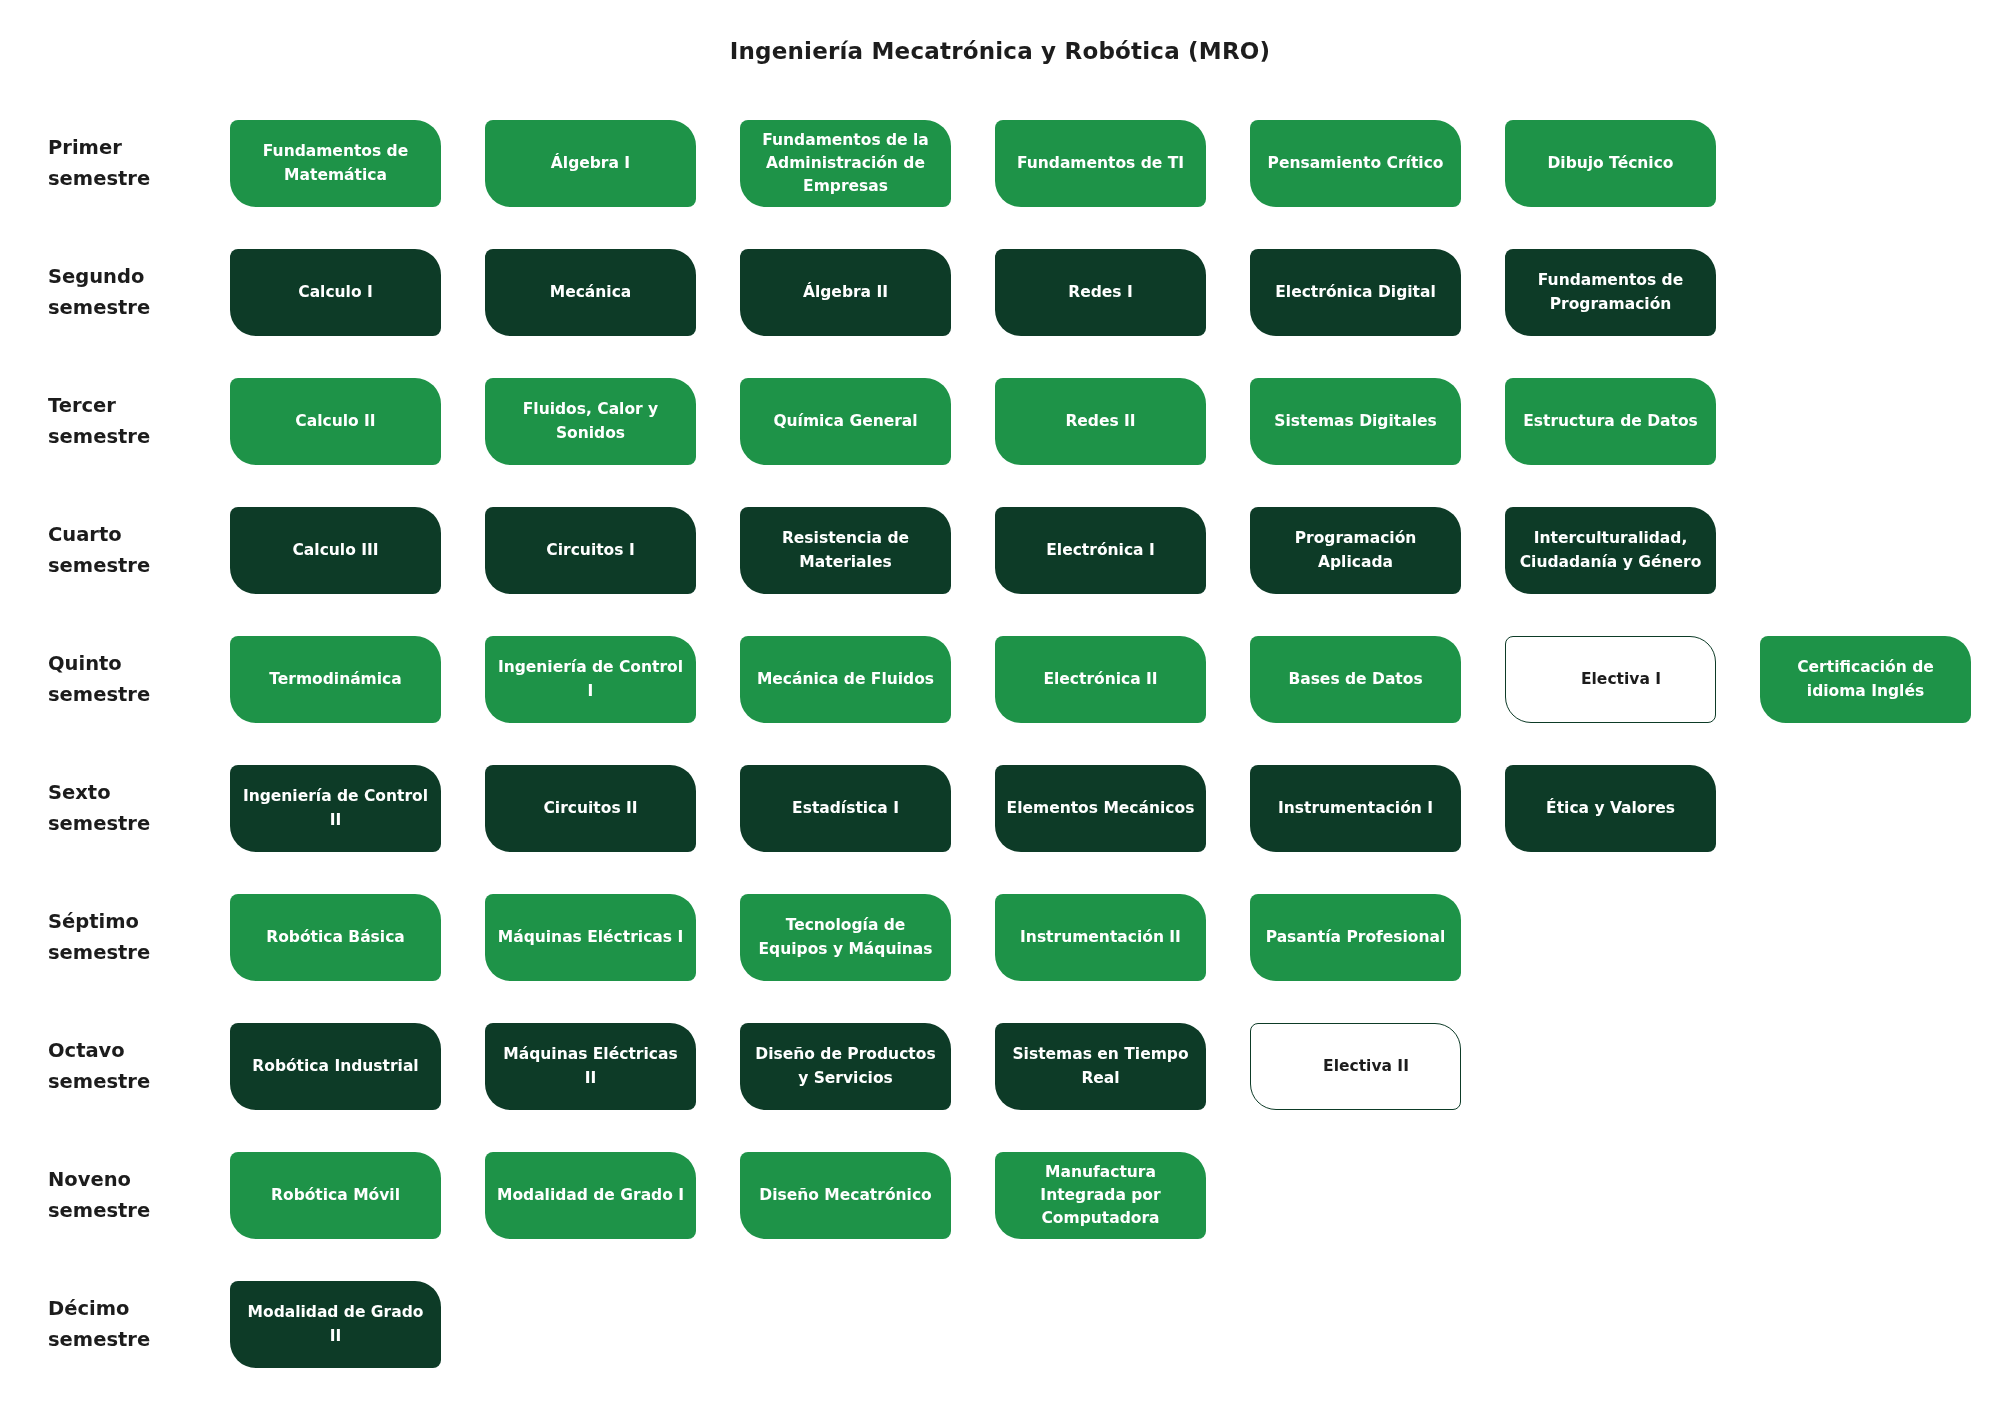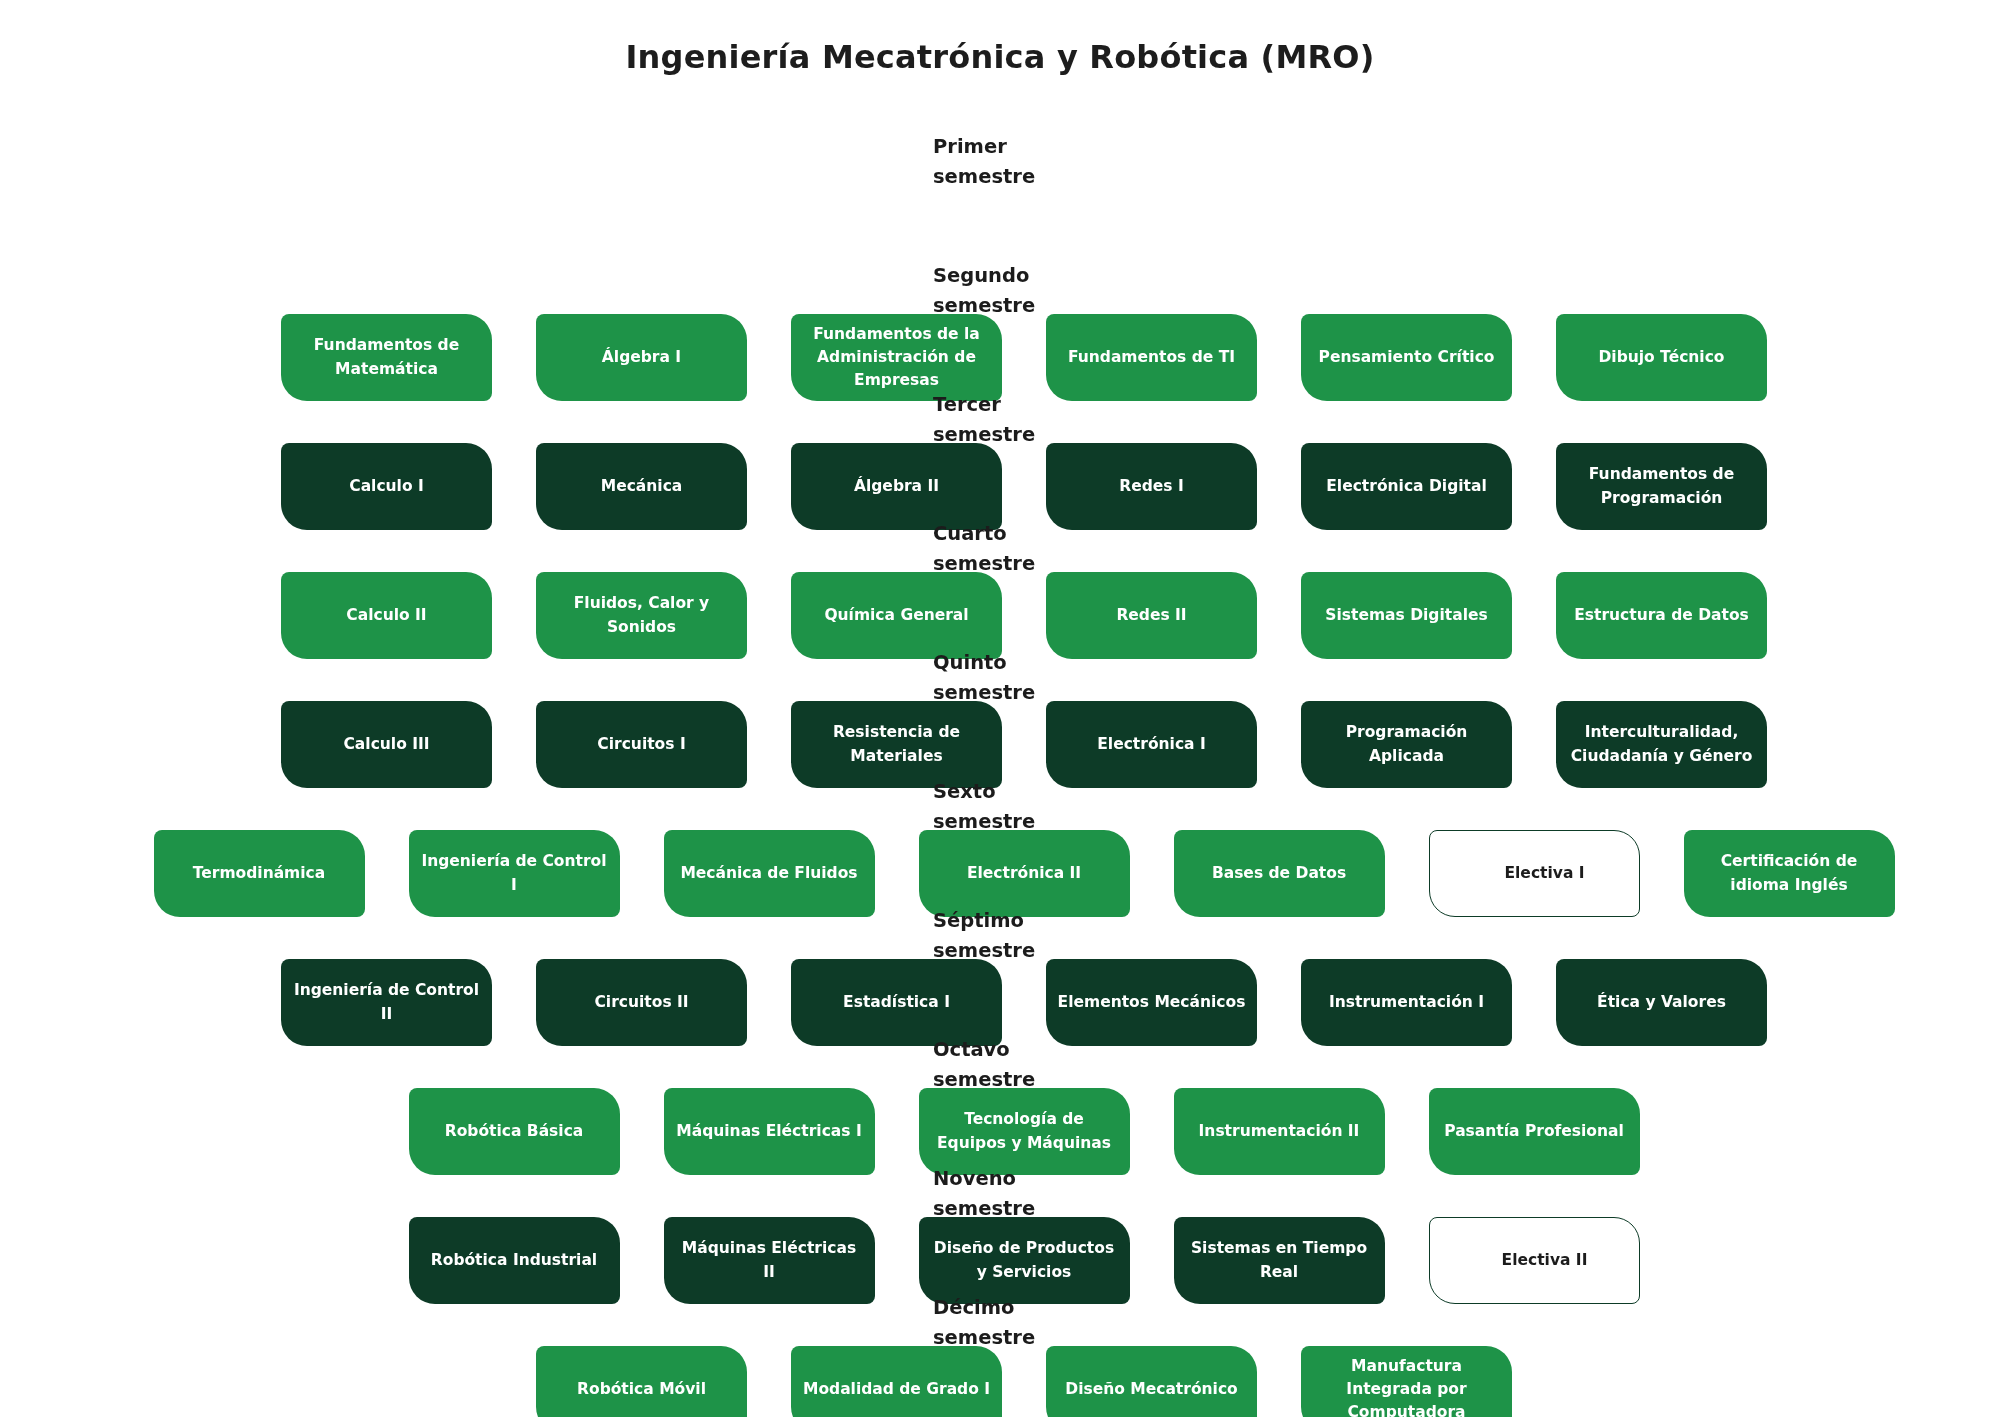"Ingeniería Mecatrónica y Robótica (MRO)" .title { font-size: 32px -> 23px }
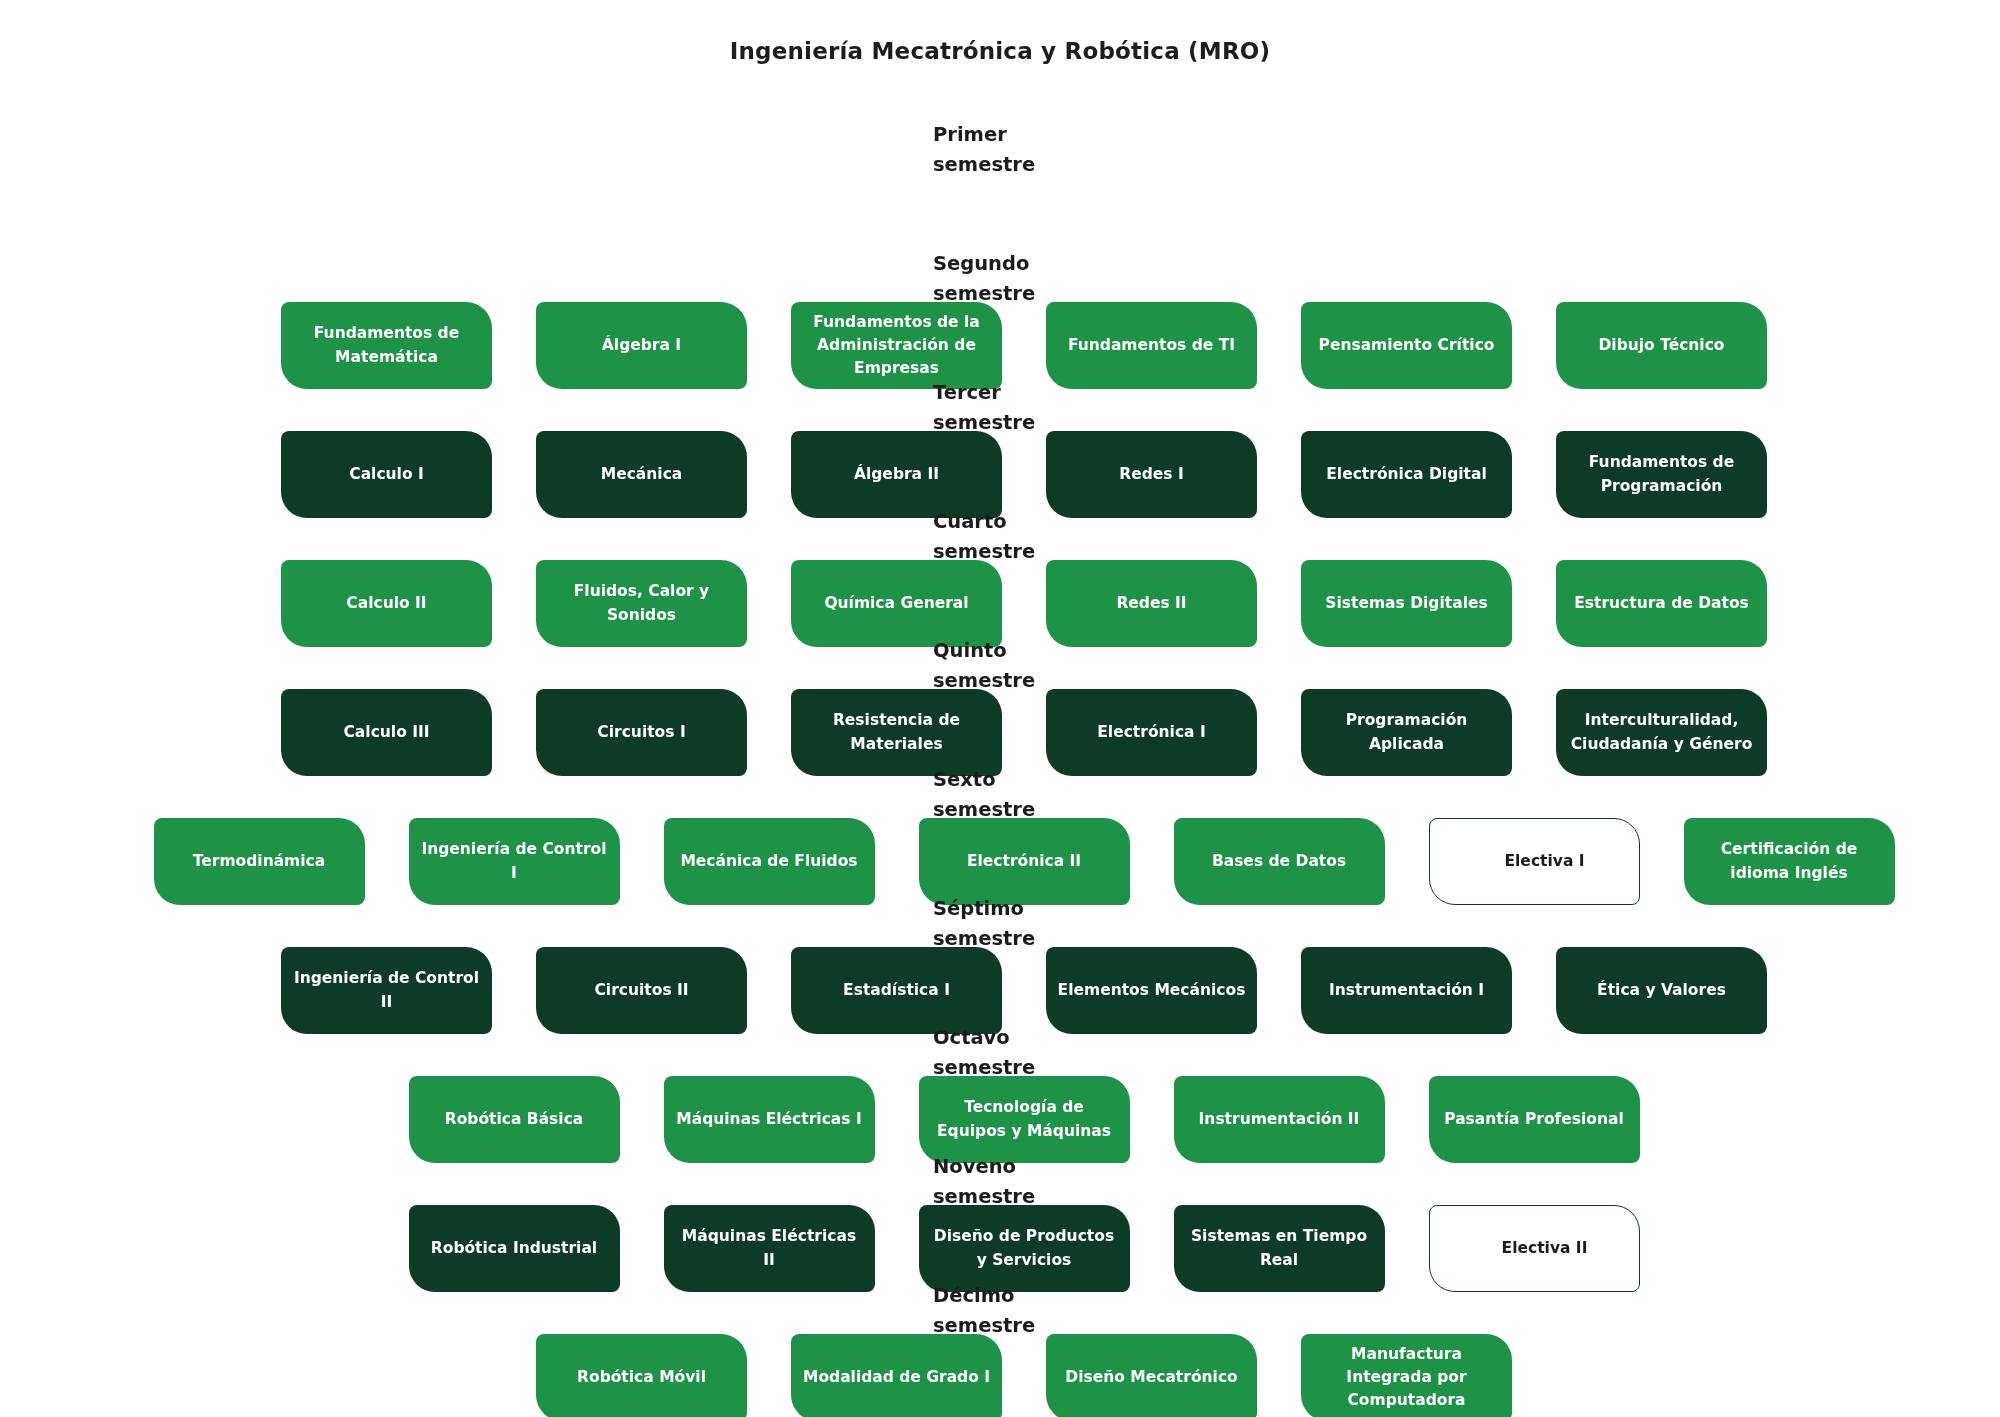"Primer" .row { flex-direction: column -> none }
